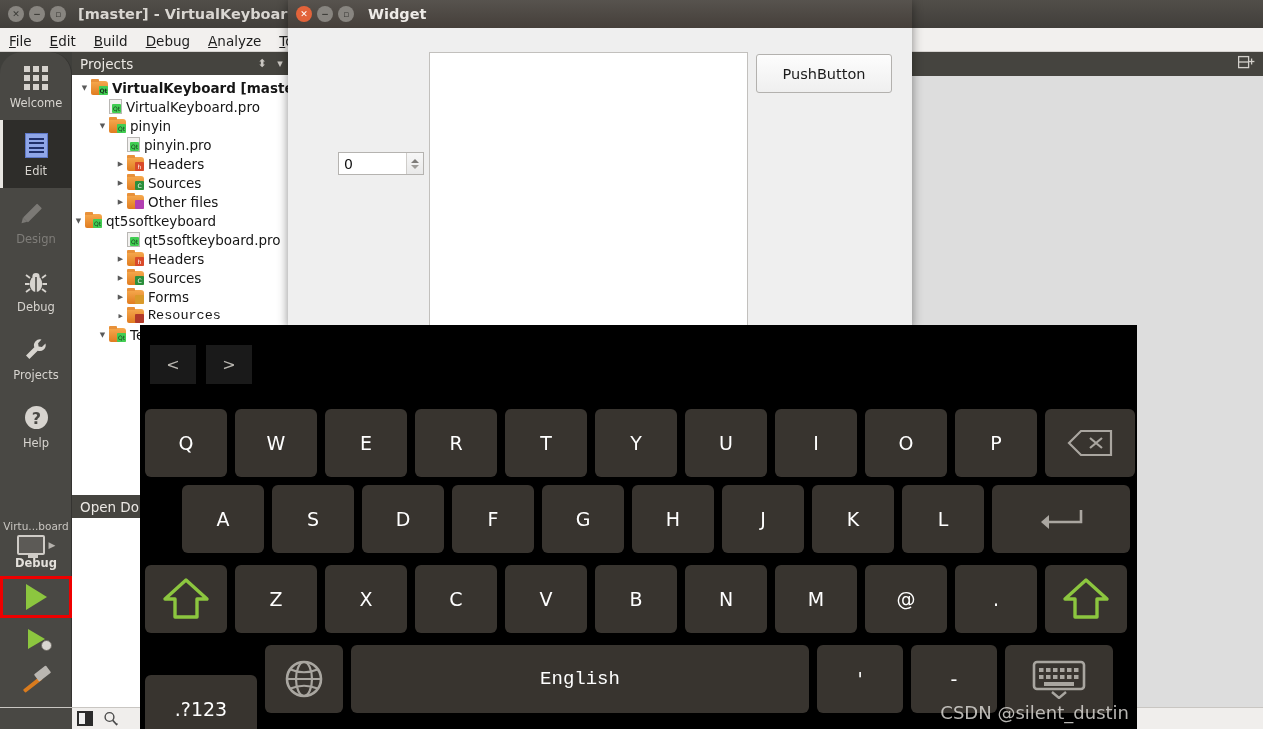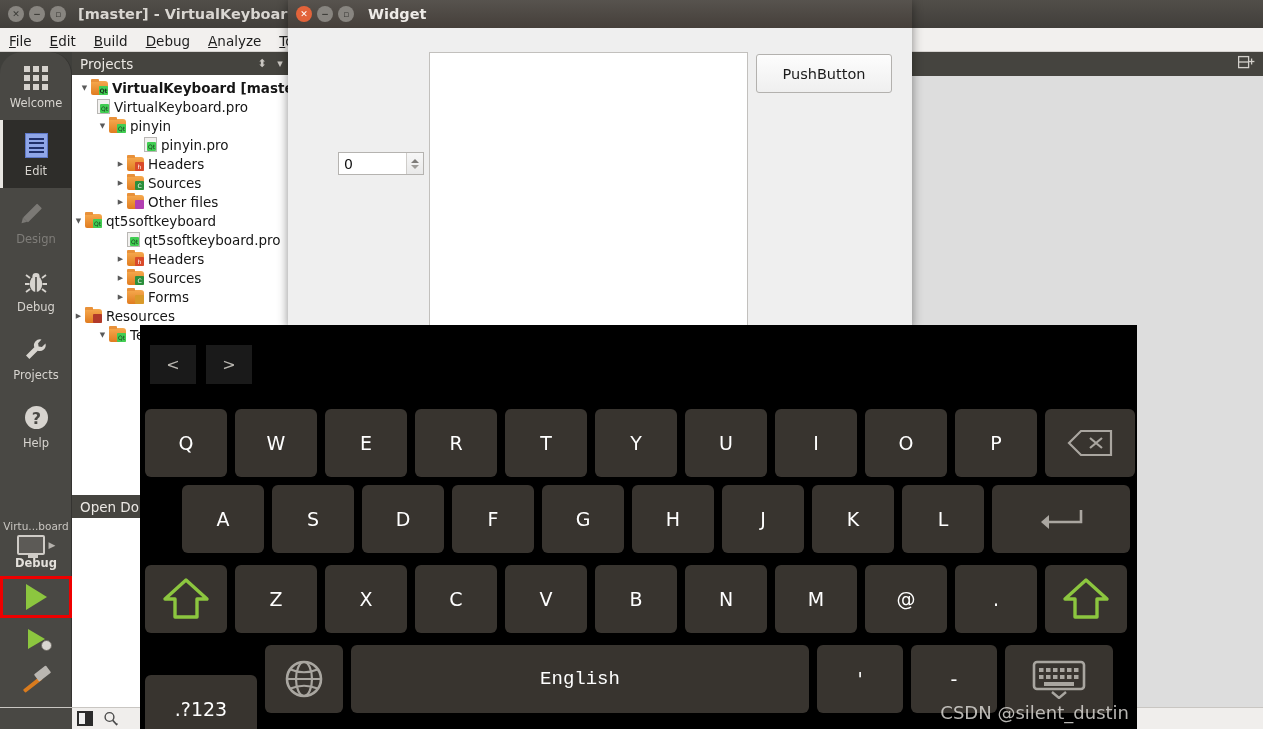"VirtualKeyboard.pro" div.trow { padding-left: 12px -> 24px }
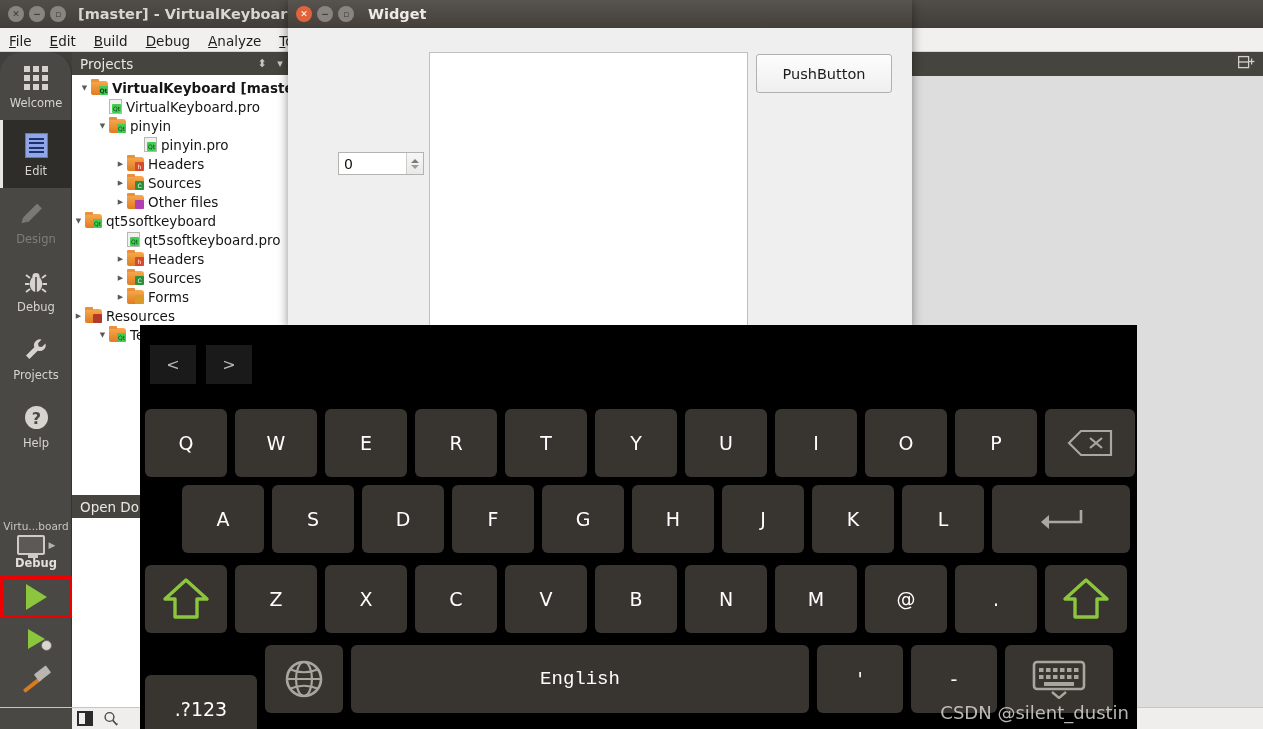"pinyin.pro" div.trow { padding-left: 59px -> 42px }
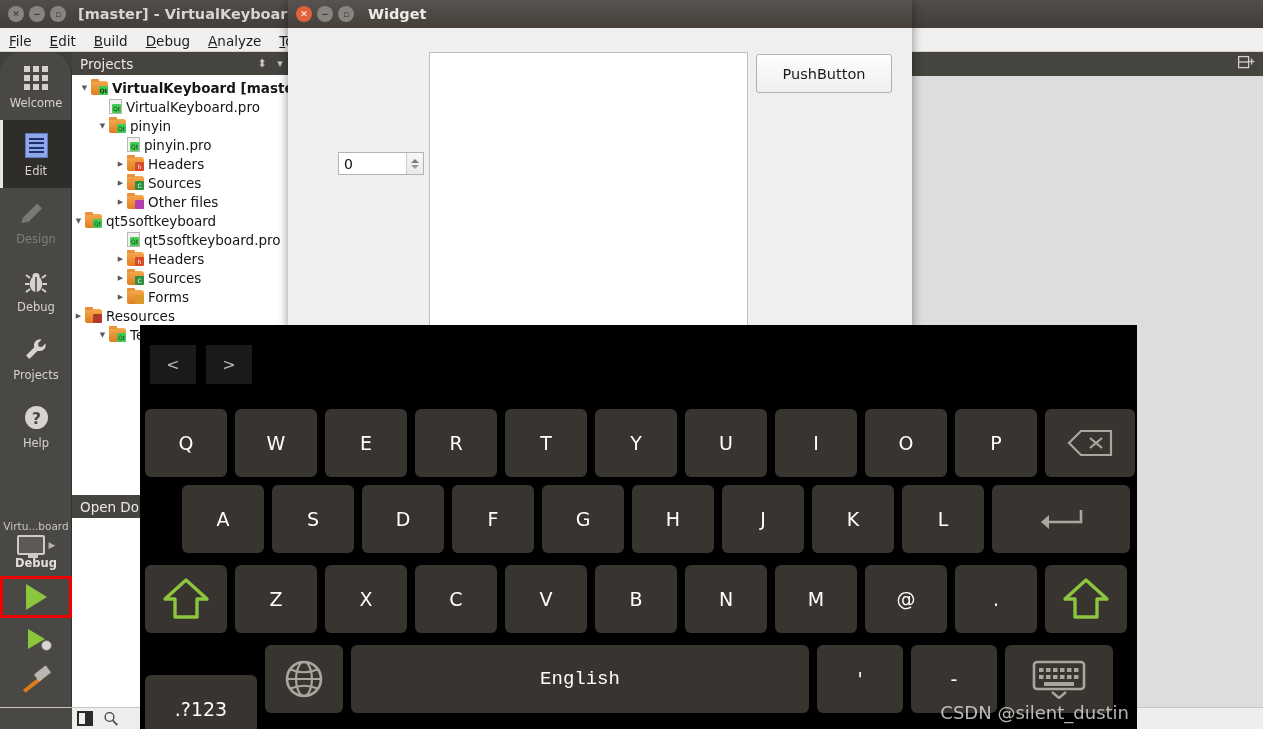"Resources" div.trow { font-family: none -> Liberation Mono, monospace; padding-left: none -> 42px }
